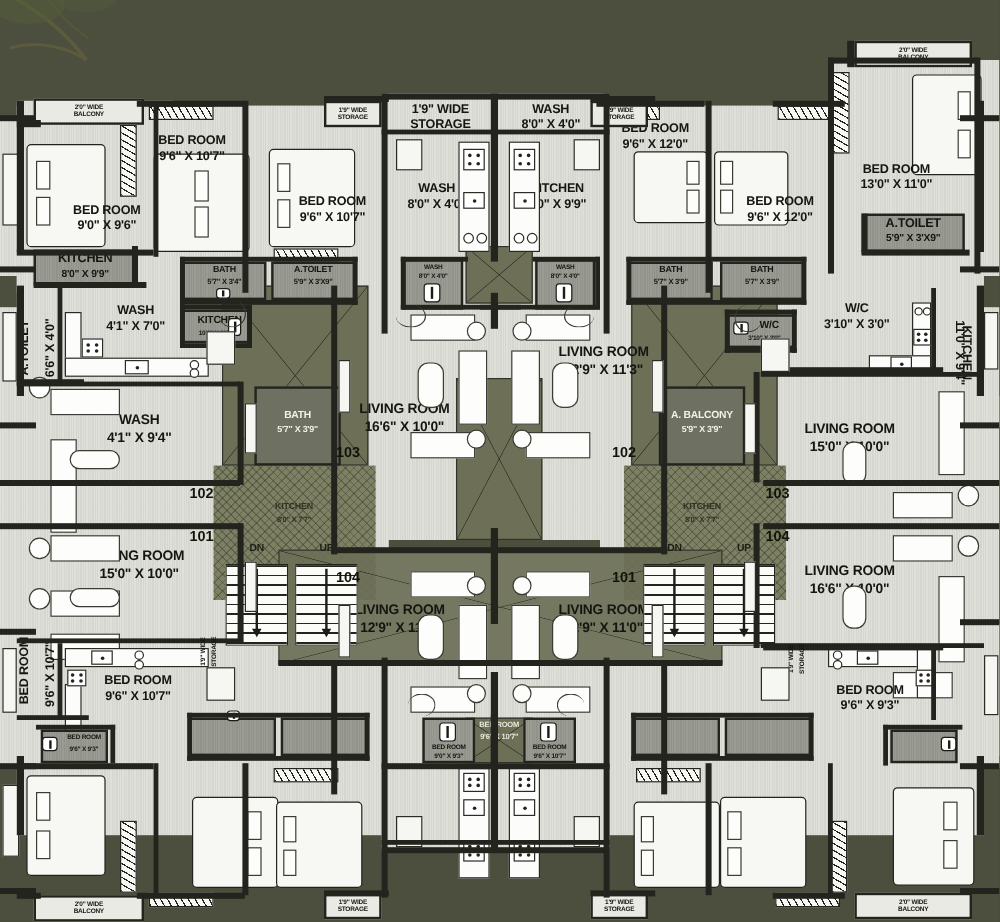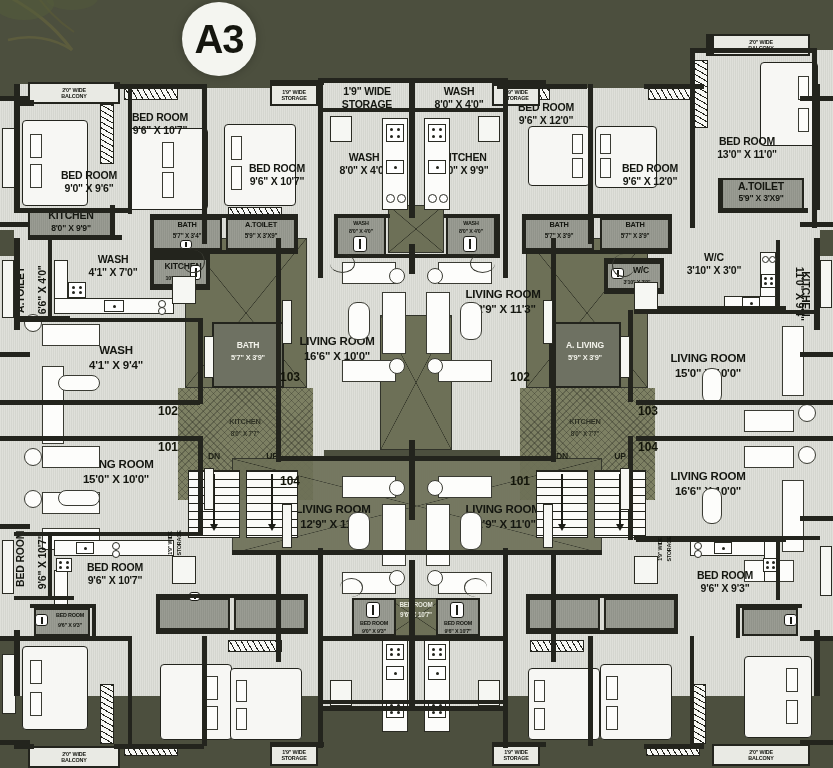"A3" div.badge { html: <div> <span>A3</span> </div> -> none }
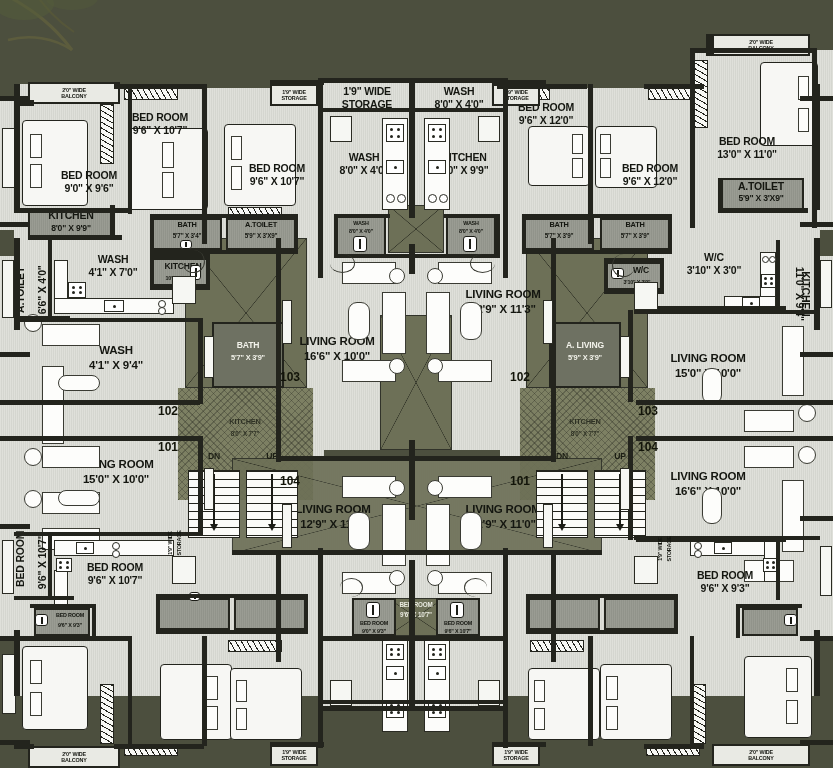"A. LIVING" div.lbl { text: LIVING -> BALCONY }
